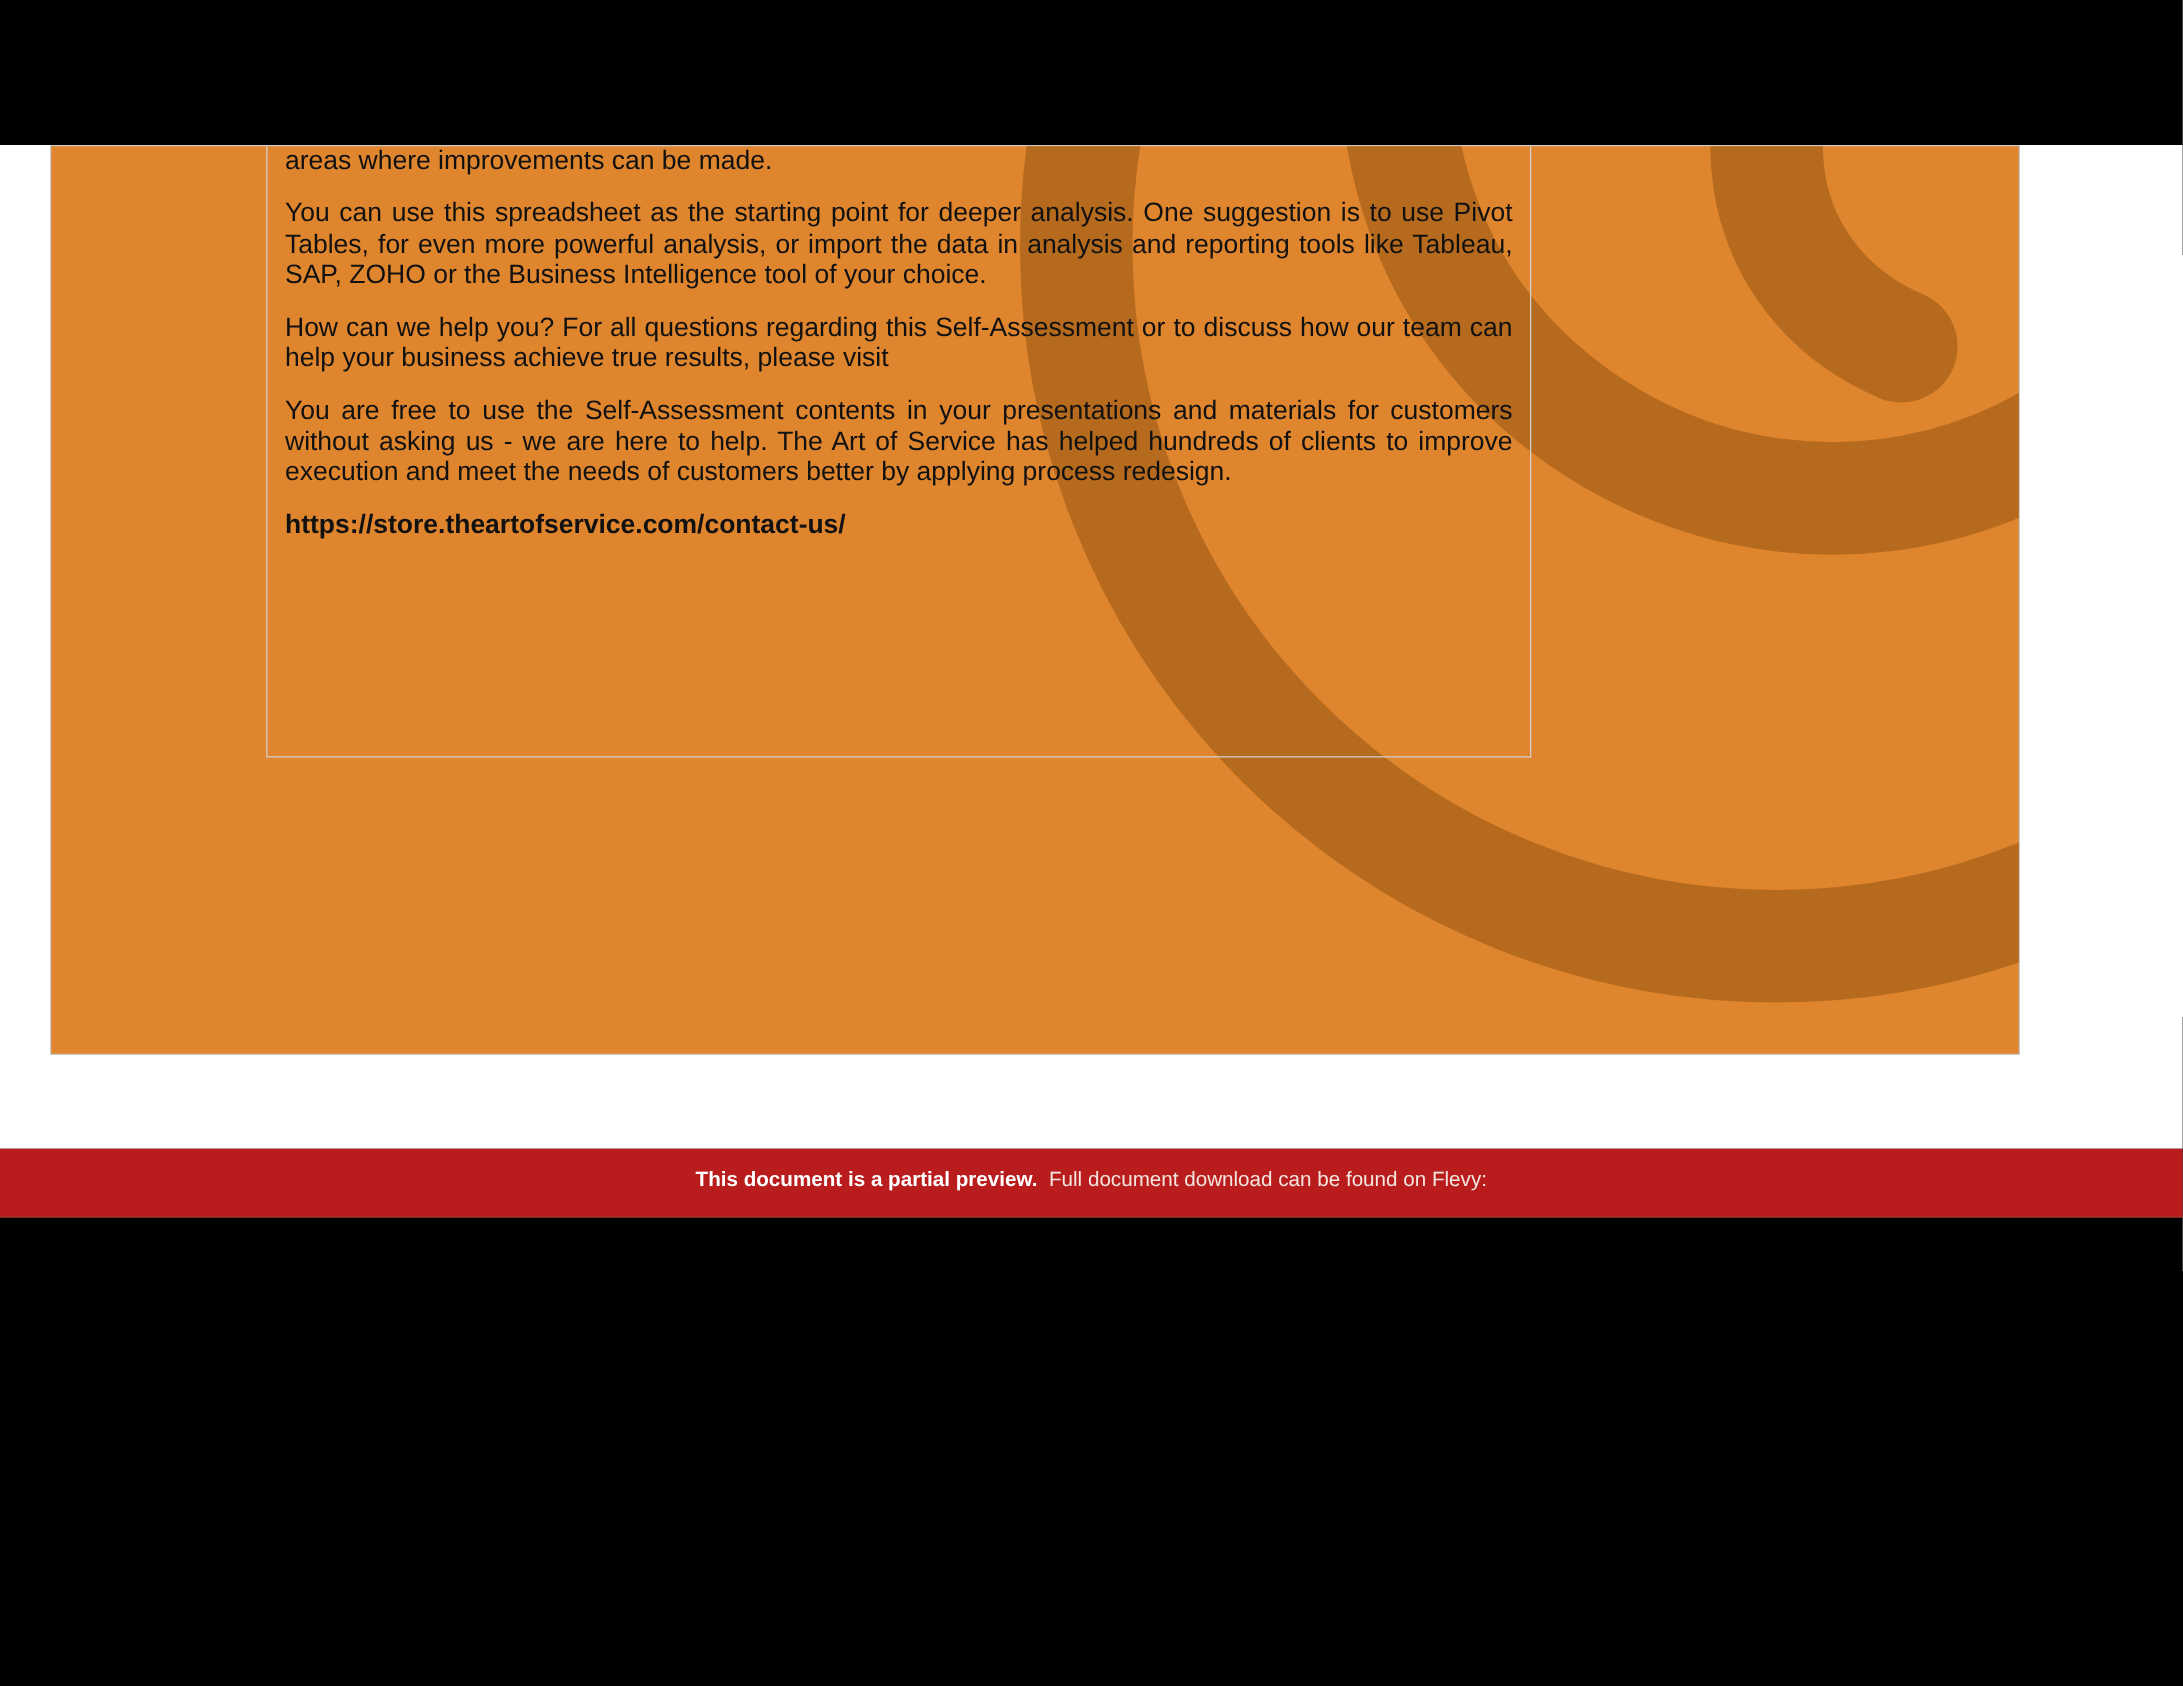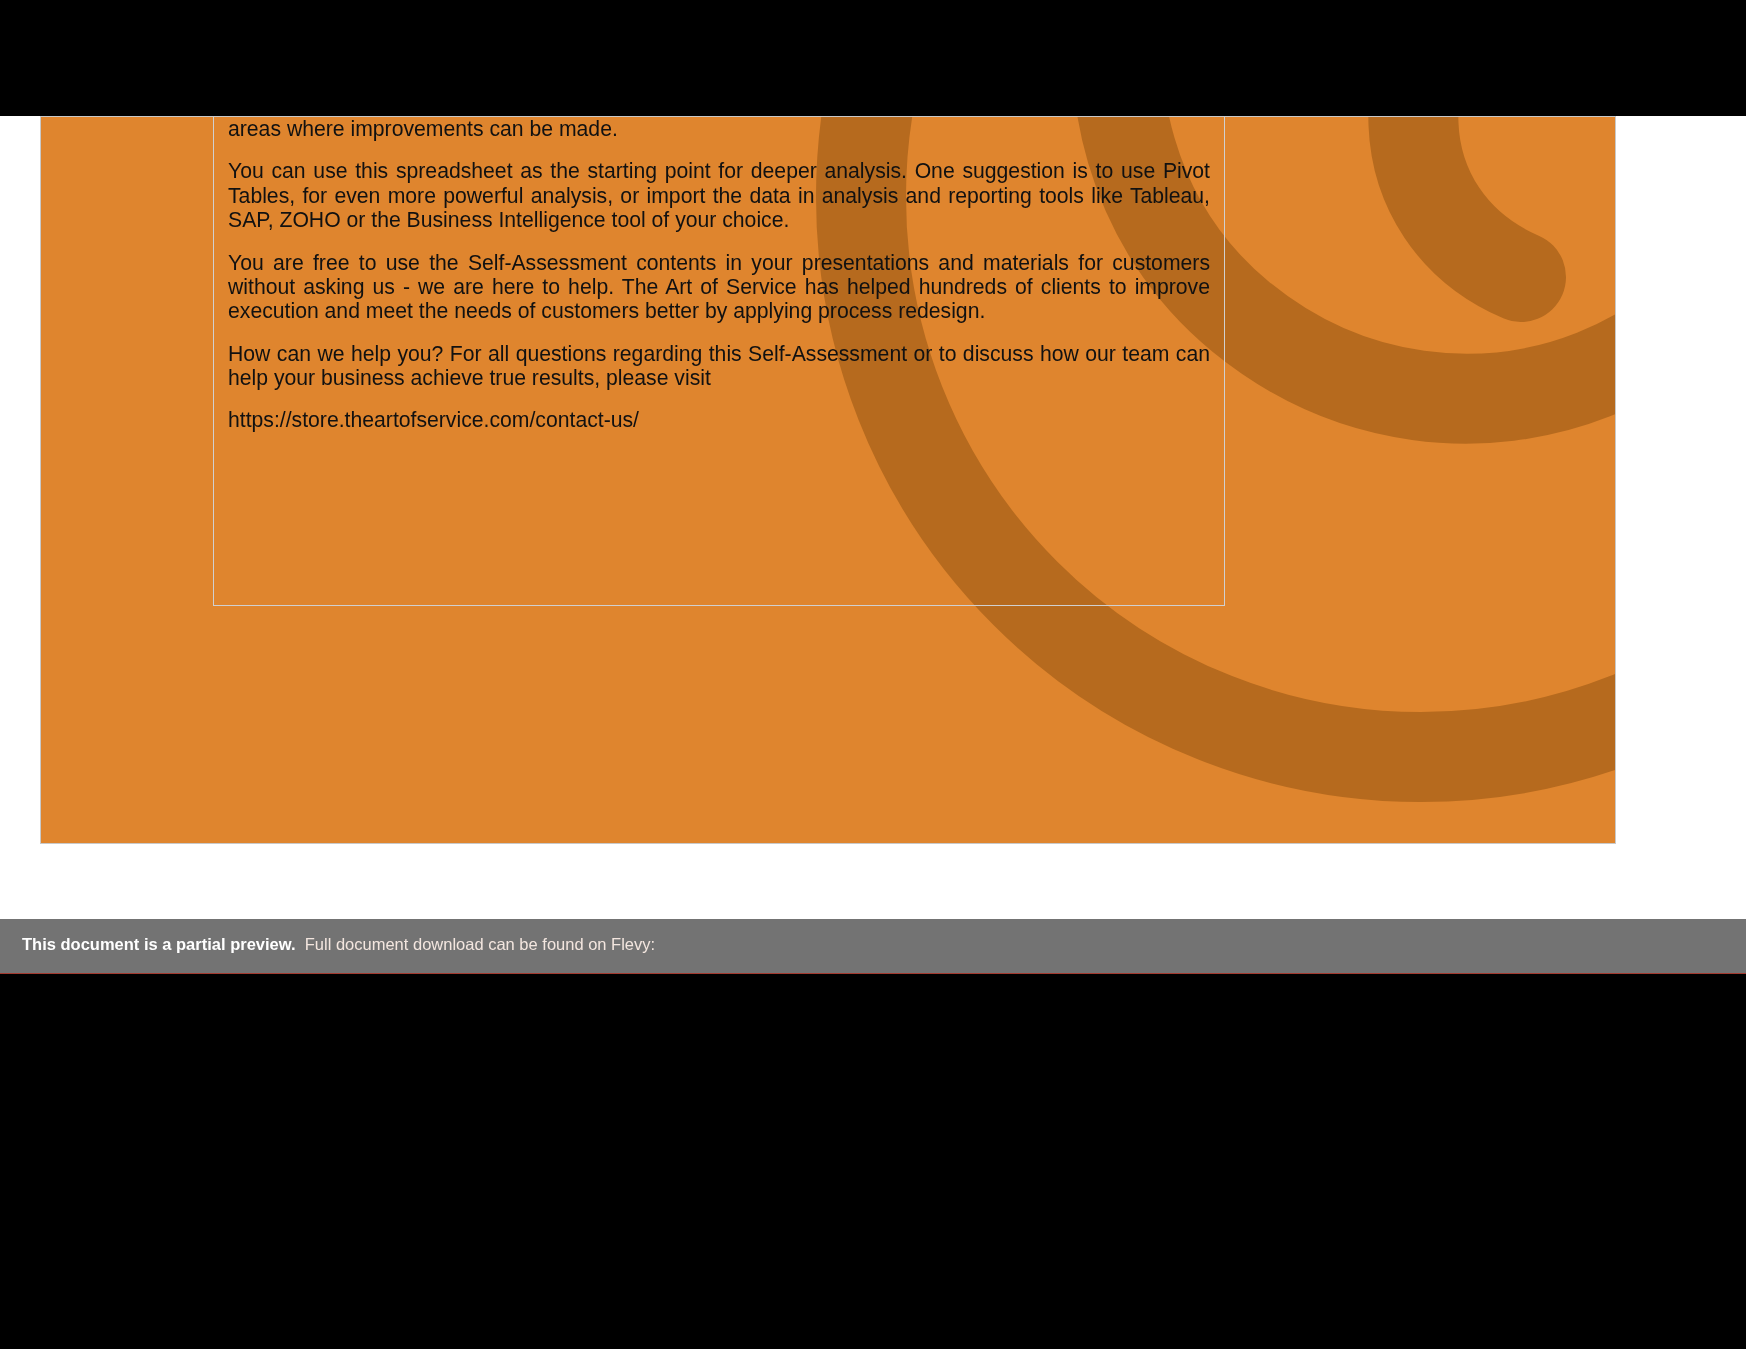"You are free to use" p { order: before "How can we help you?" -> after "How can we help you?" }
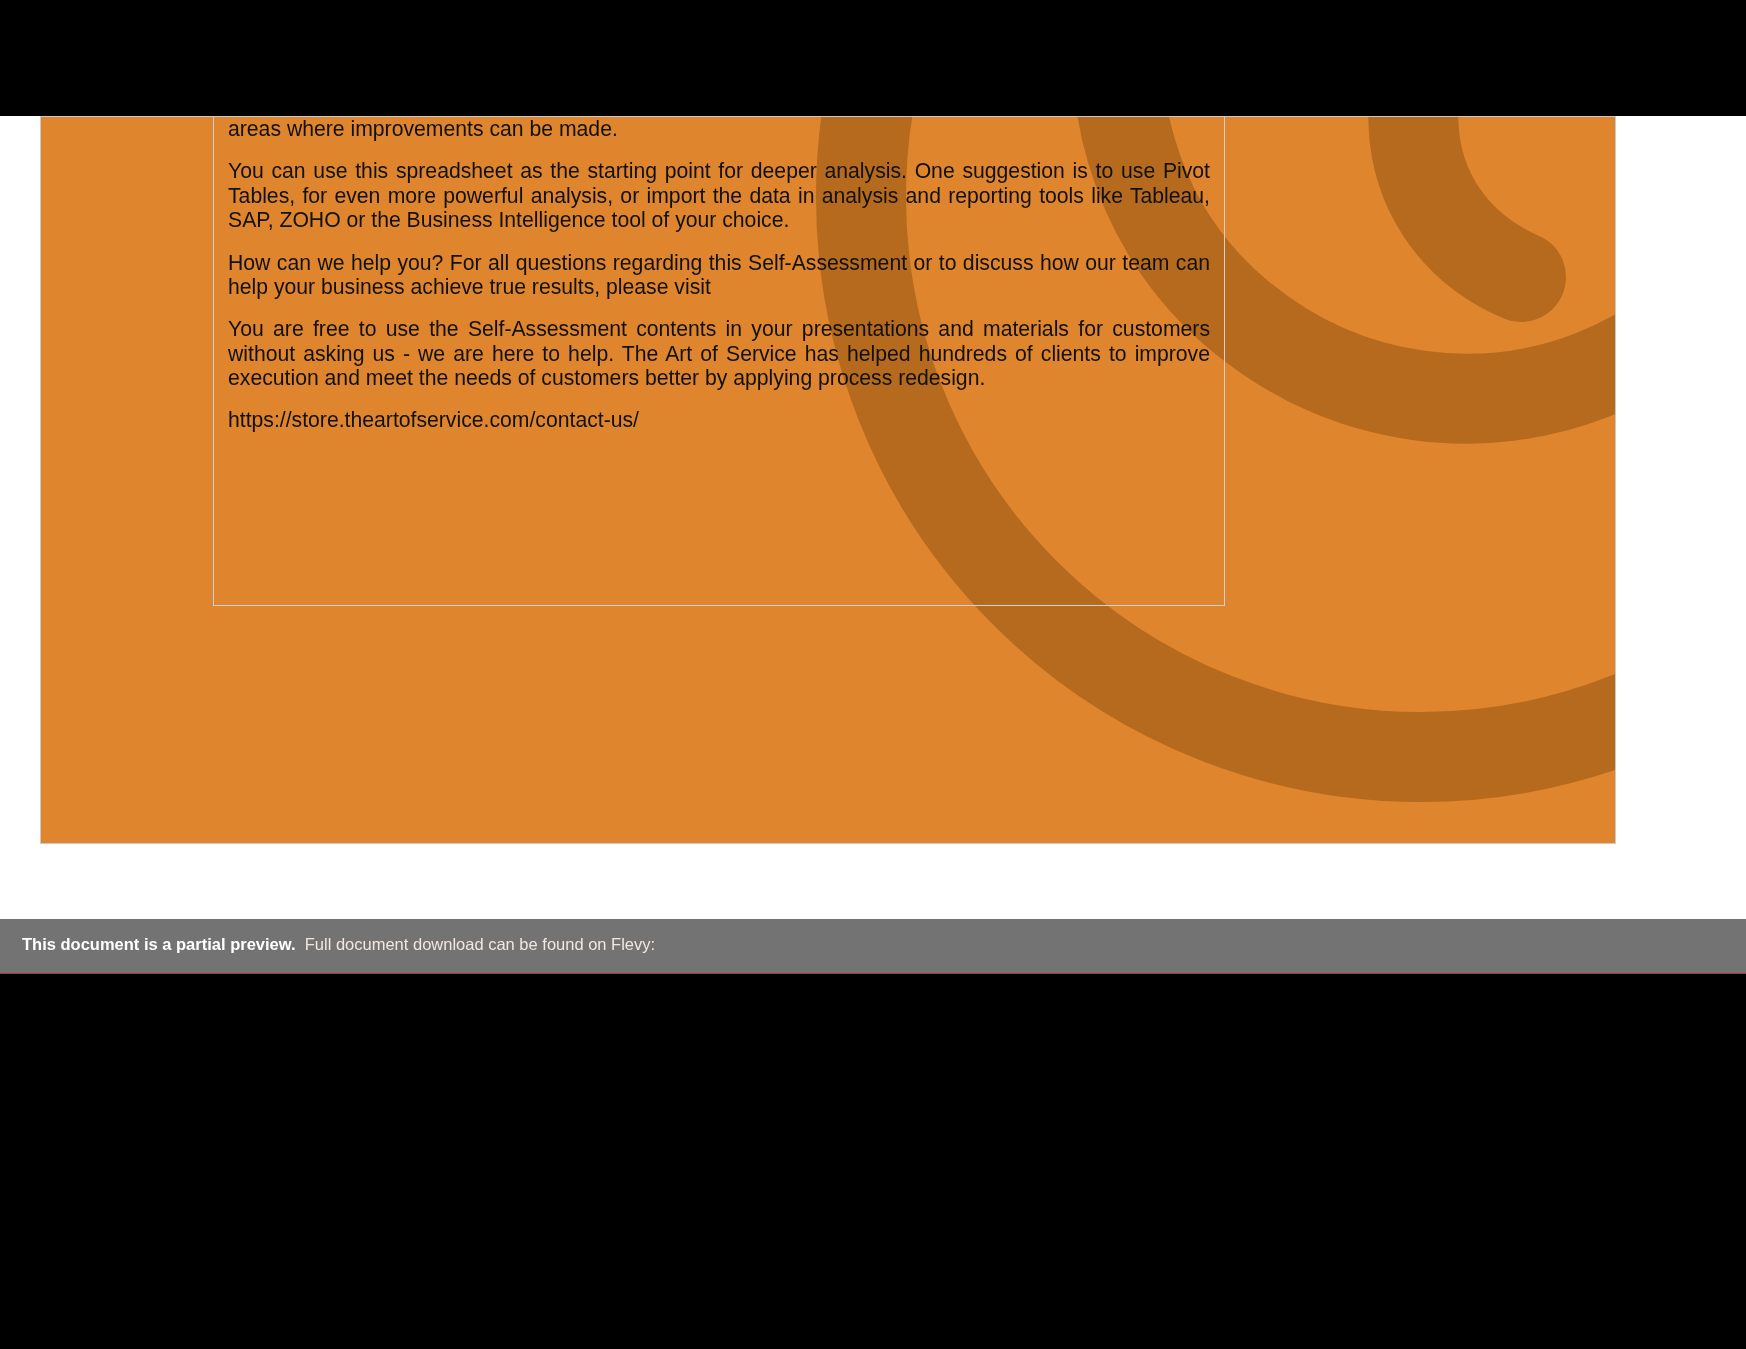"https://store.theartofservice.com/contac" .textbox .bold { font-weight: normal -> bold }
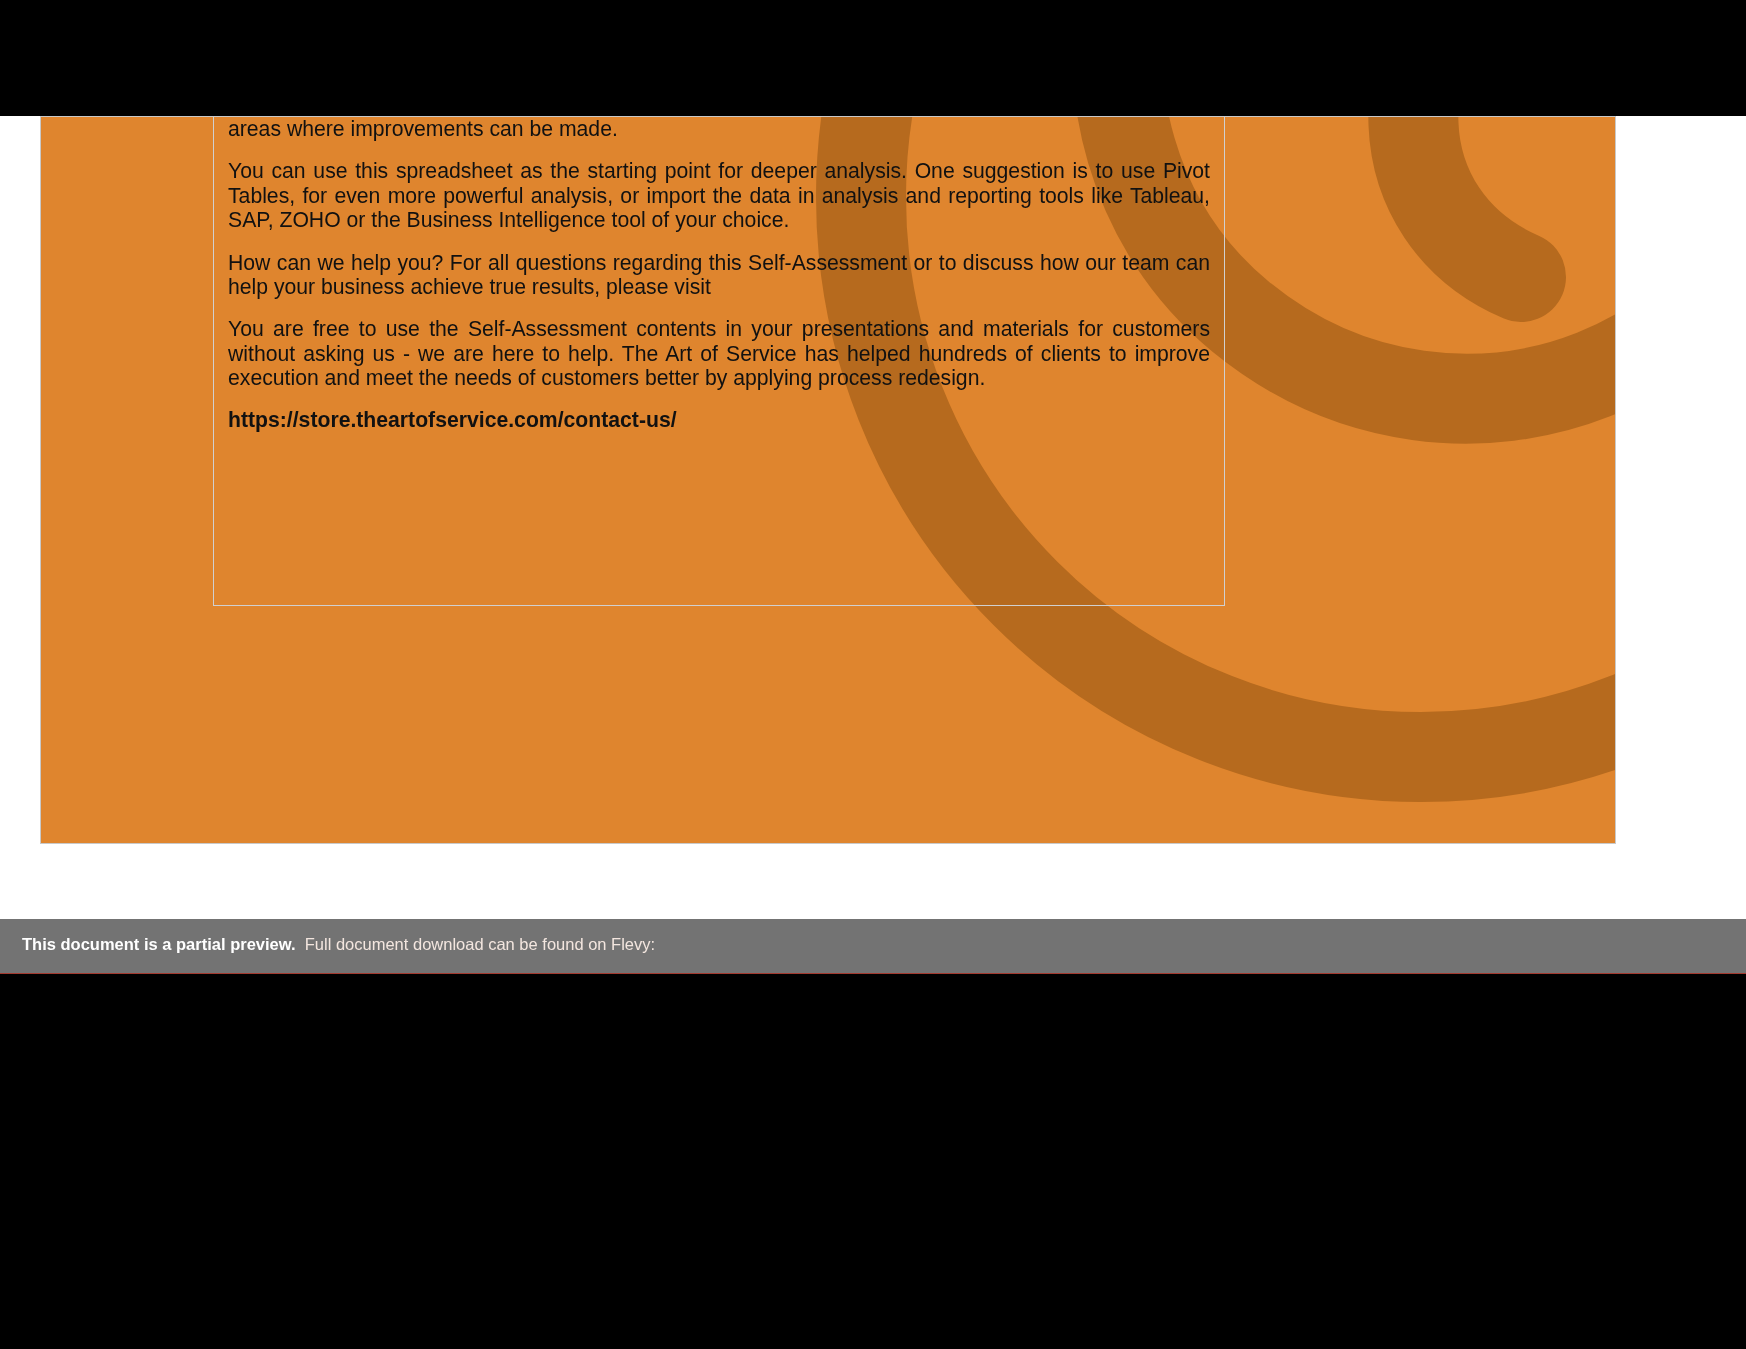"This document is a partial" .preview-bar { background: #737373 -> #b91c1c; text-align: none -> center }
